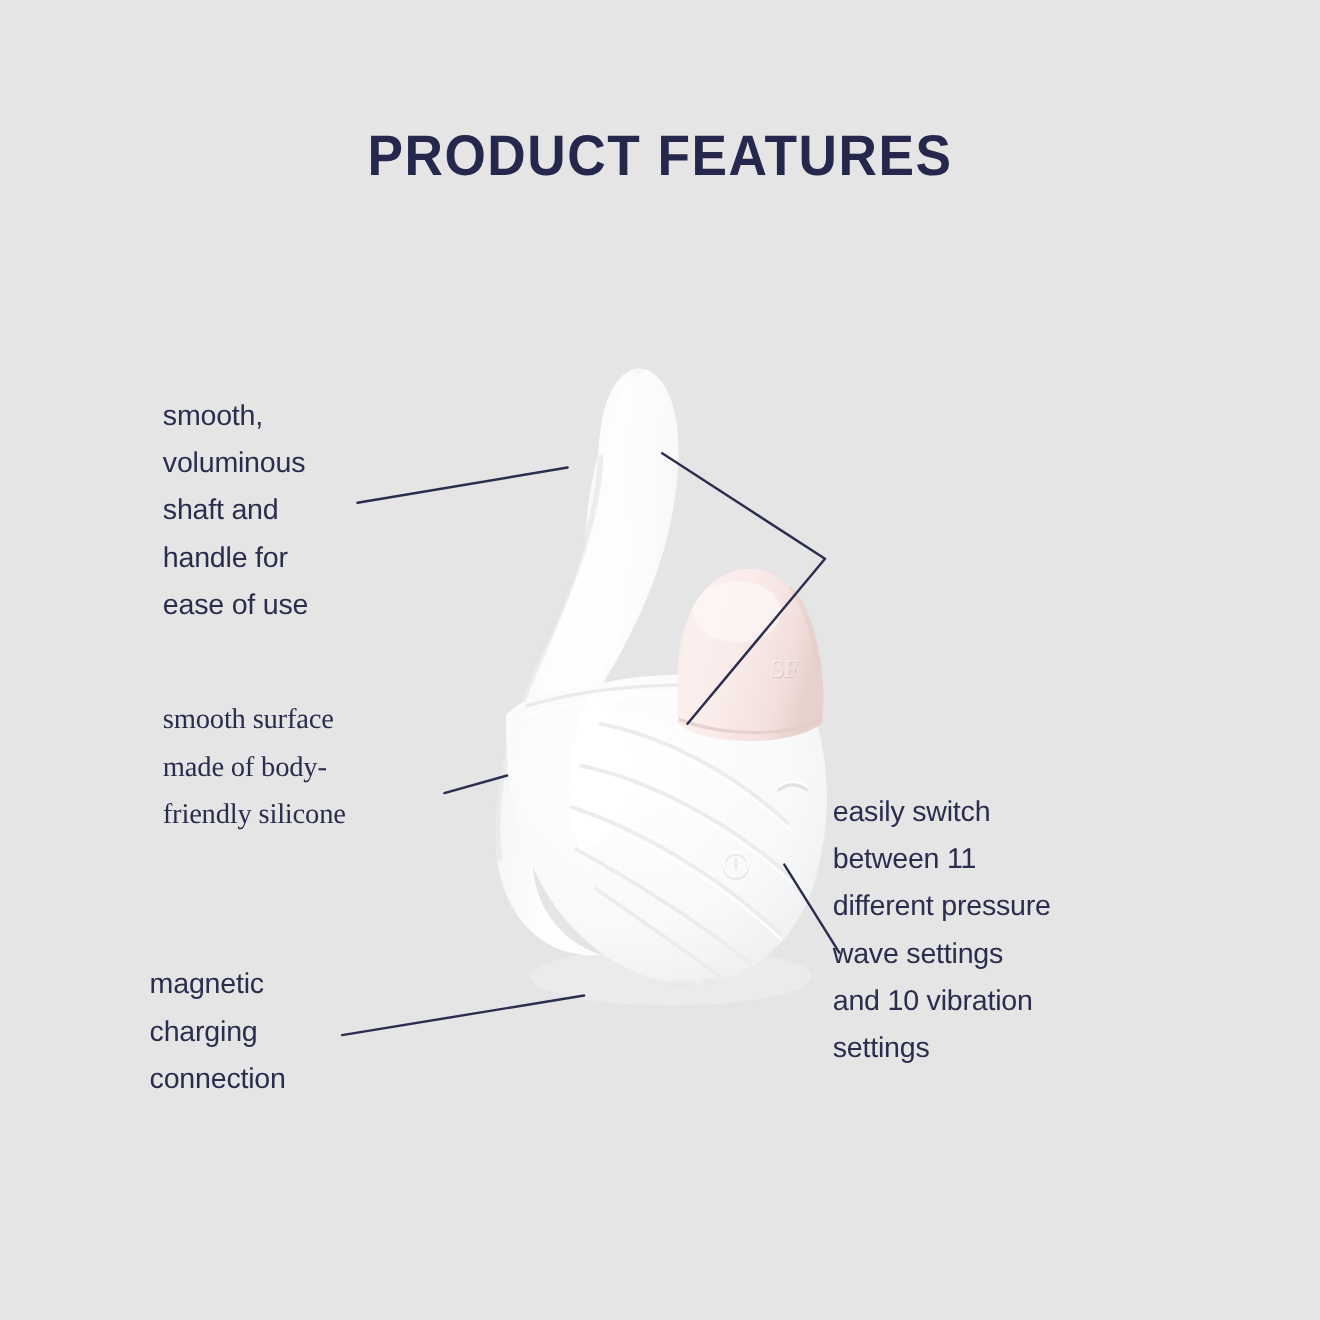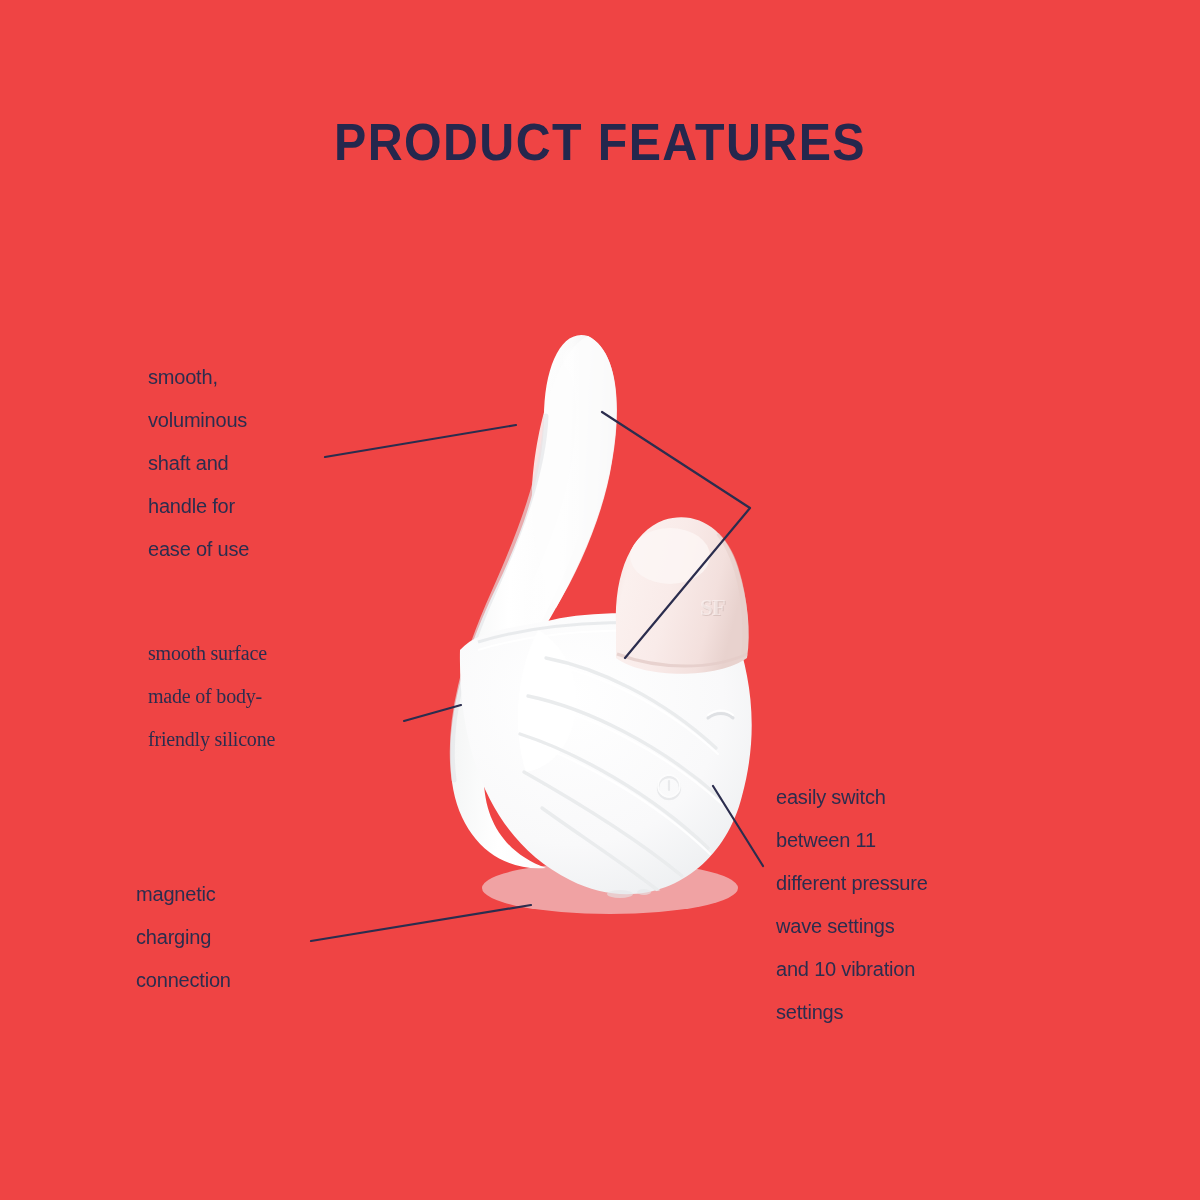"PRODUCT FEATURES" #page { background: #ef4444 -> #e5e5e5 }
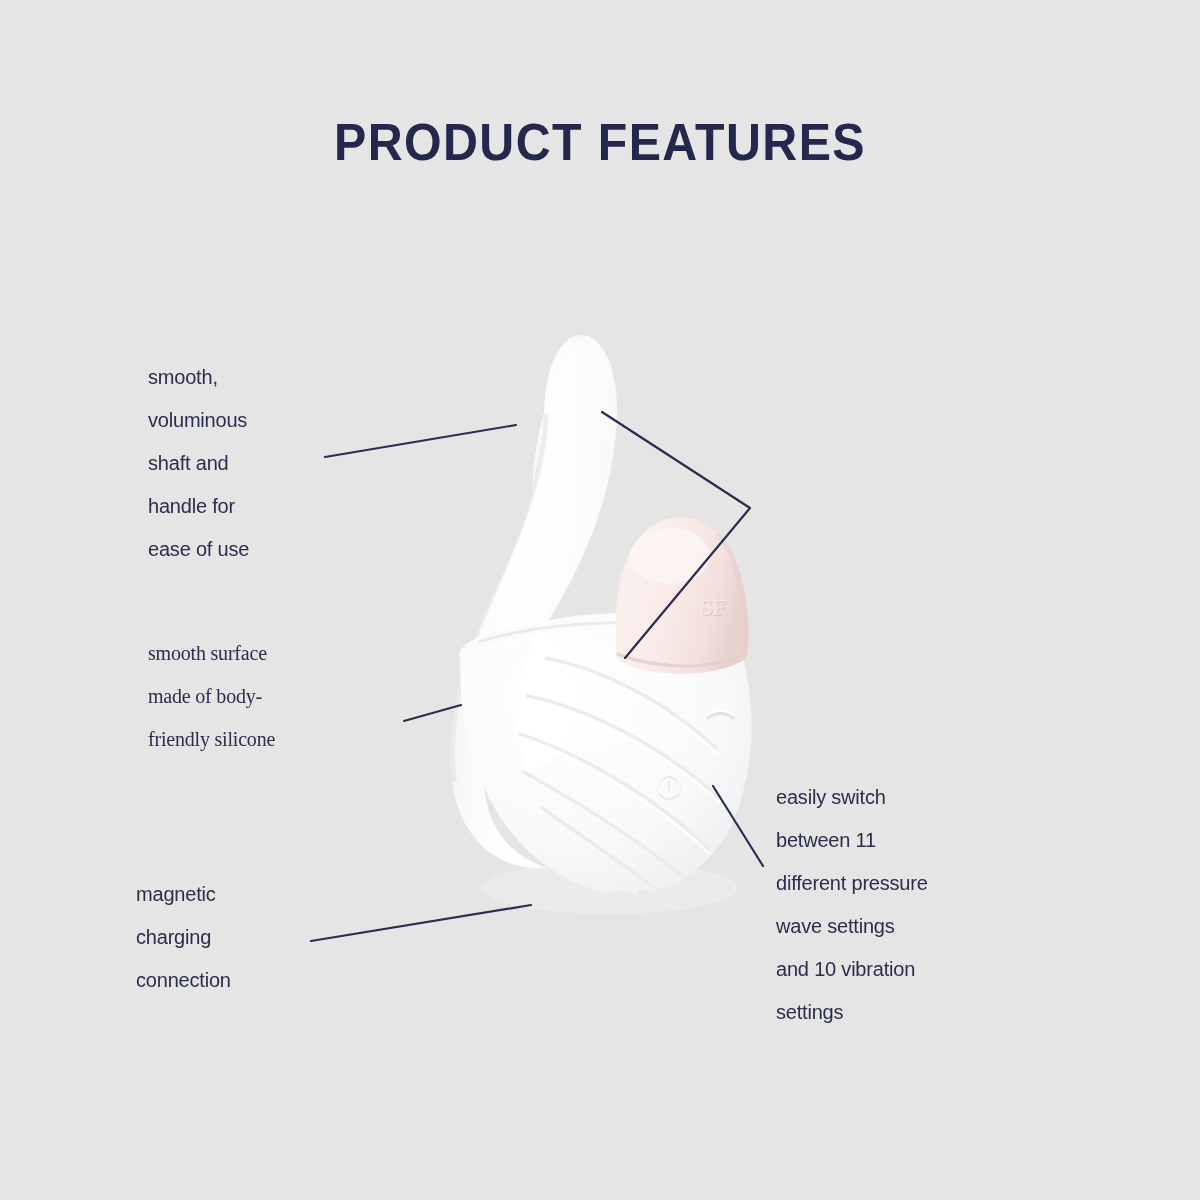"smooth," .callout { font-size: 20px -> 26px }
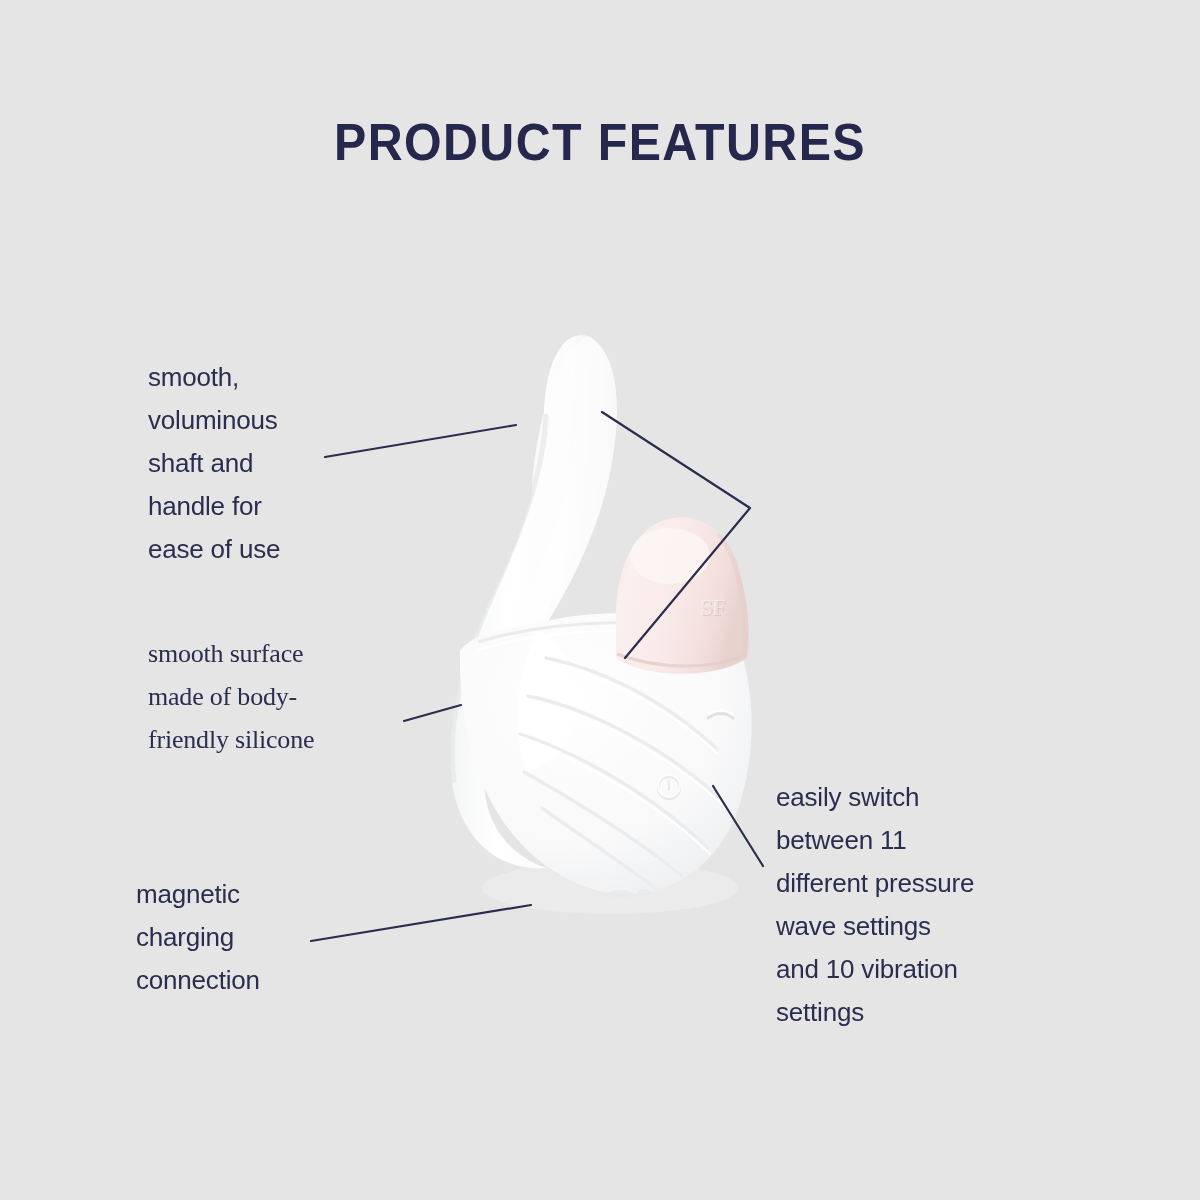"easily switch" #callout-4 { margin-left: 19px -> none; top: 776px -> 716px }
